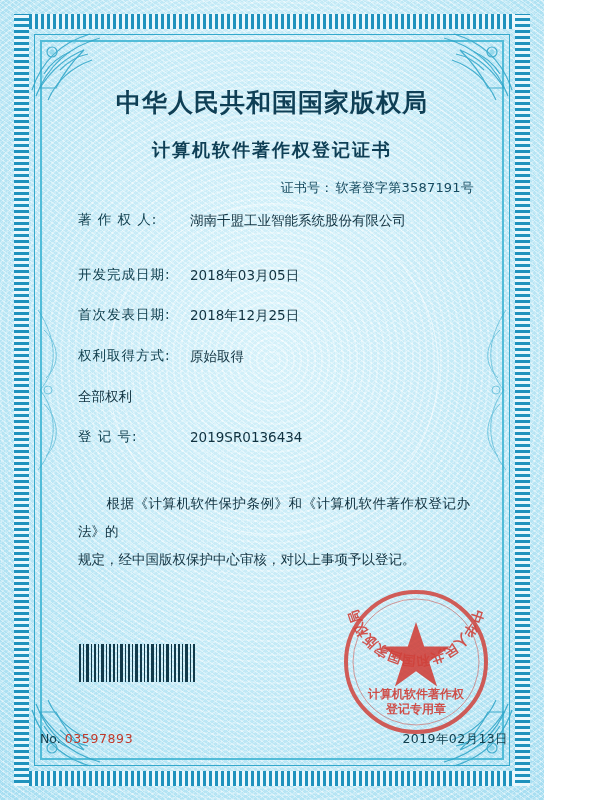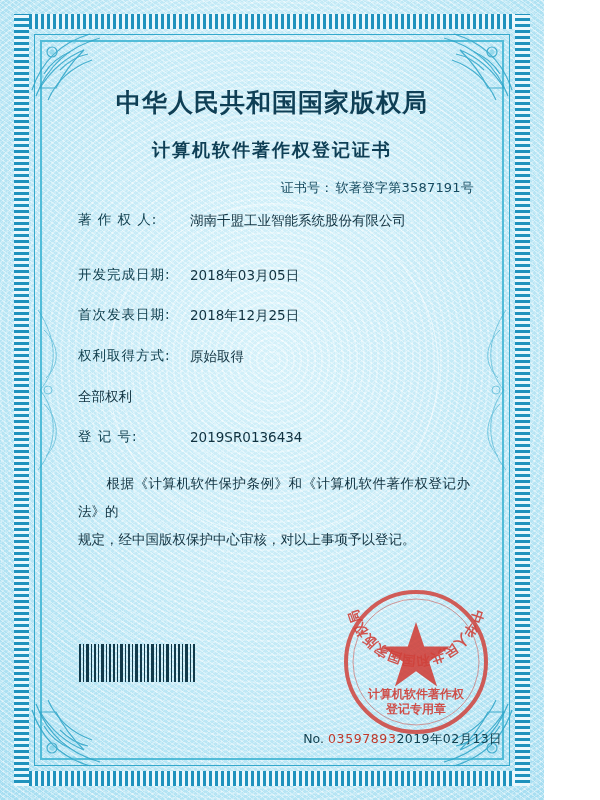"根据《计算机软件保护条例》和《计算机软件著作权登记办法》的" .paragraph { margin-top: 23px -> 43px }
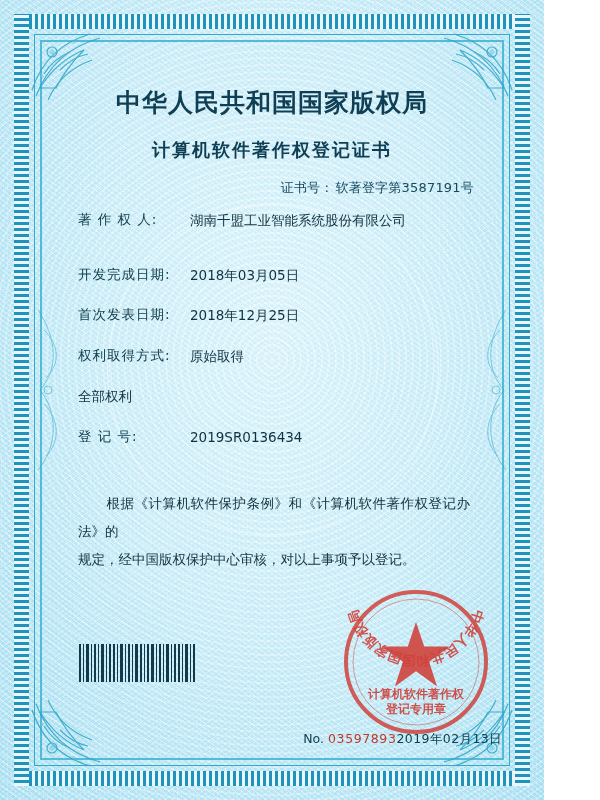"No. 03597893" .footer { justify-content: flex-end -> space-between; right: 34px -> 28px }
